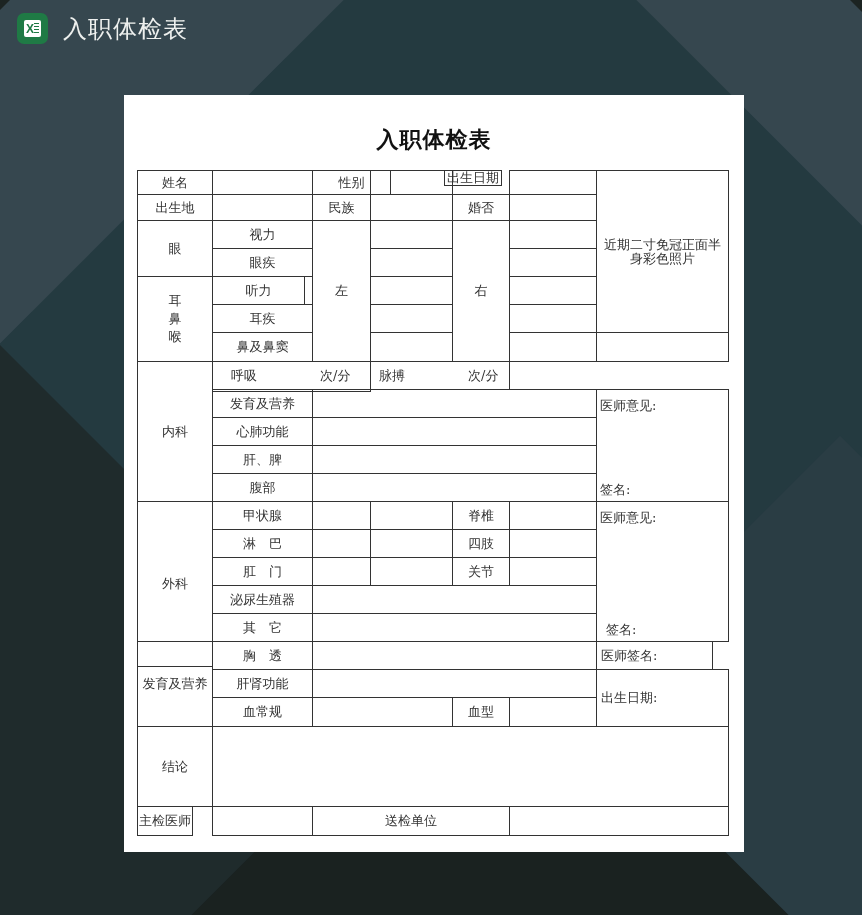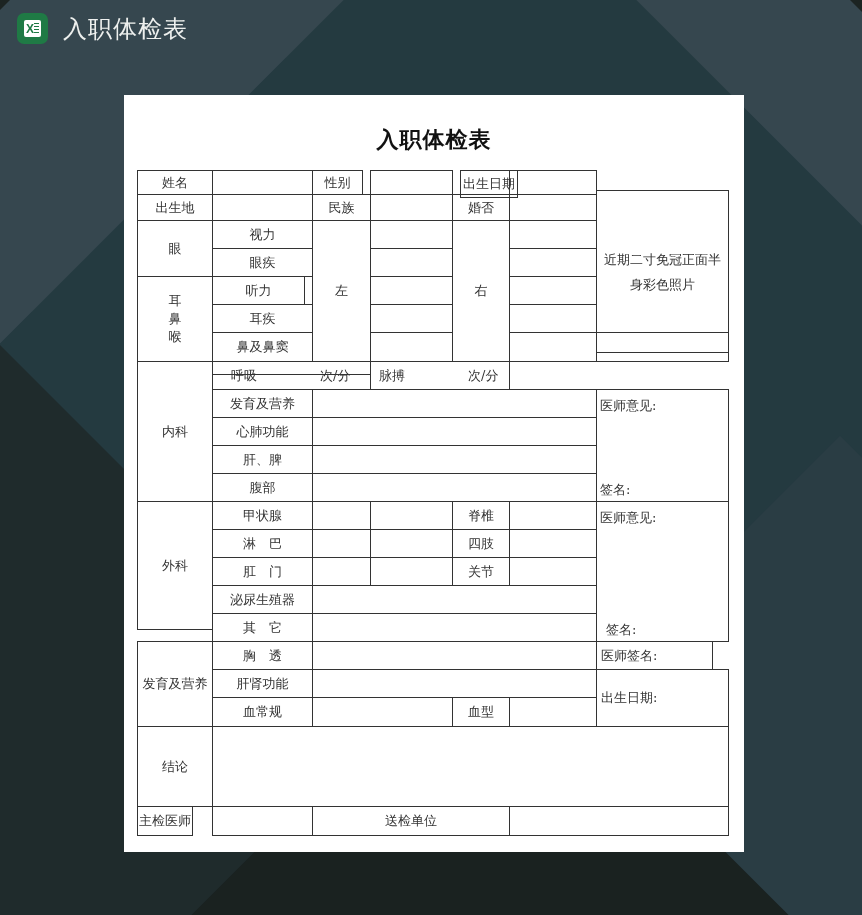"性别" div.cell { width: 51px -> 79px }
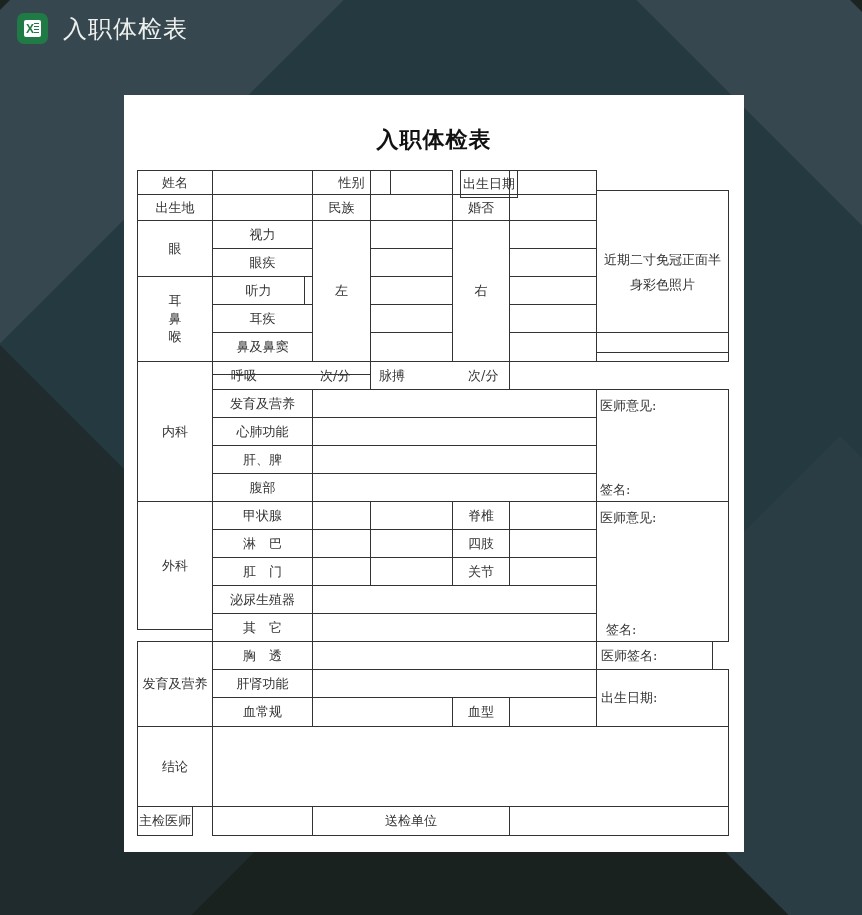"出生日期" div.cell { height: 28px -> 16px; left: 336px -> 320px }
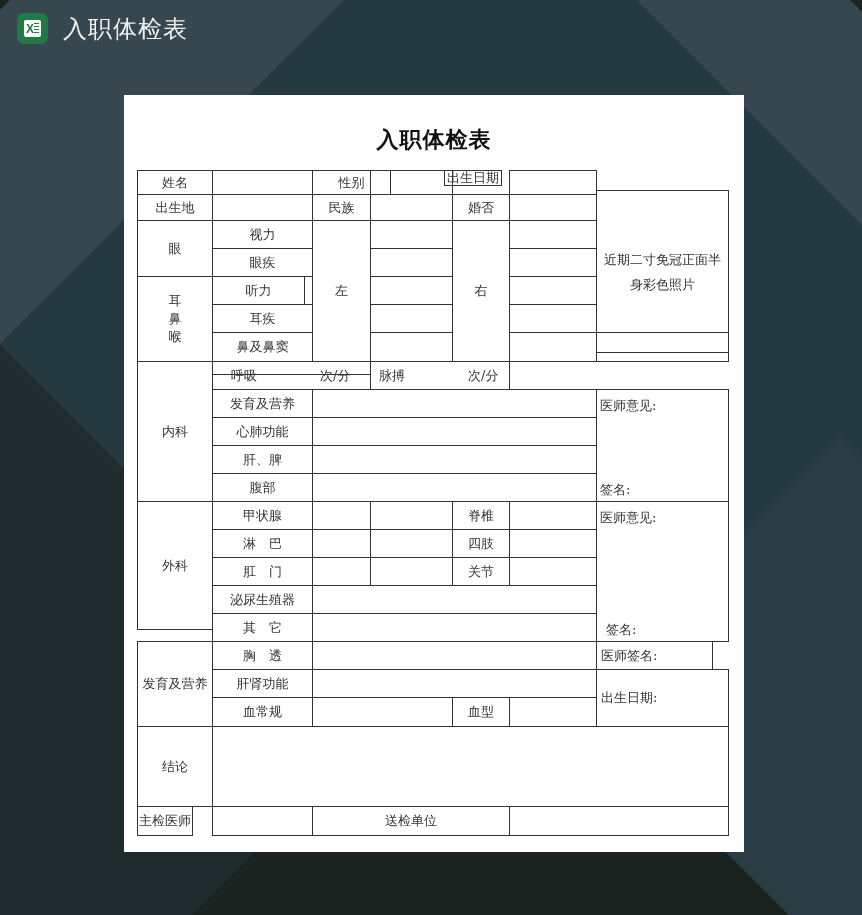"近期二寸免冠正面半身彩色照片" .photo { line-height: 25px -> 14px; margin-top: 20px -> none }
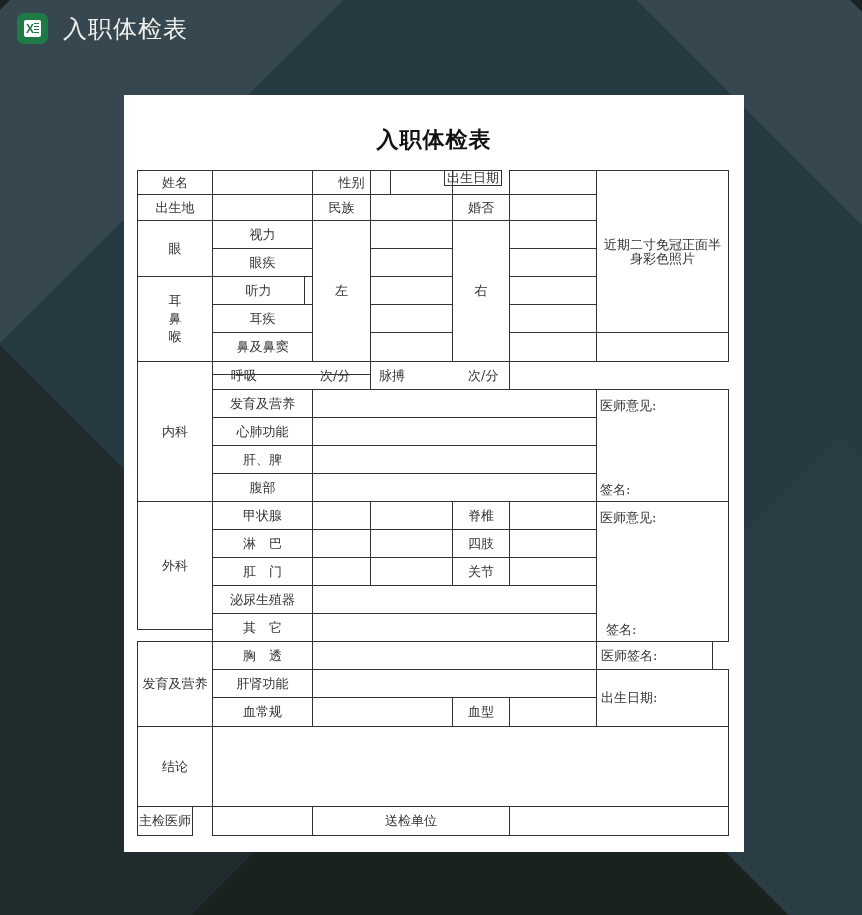"呼吸" div.cell { height: 14px -> 31px }
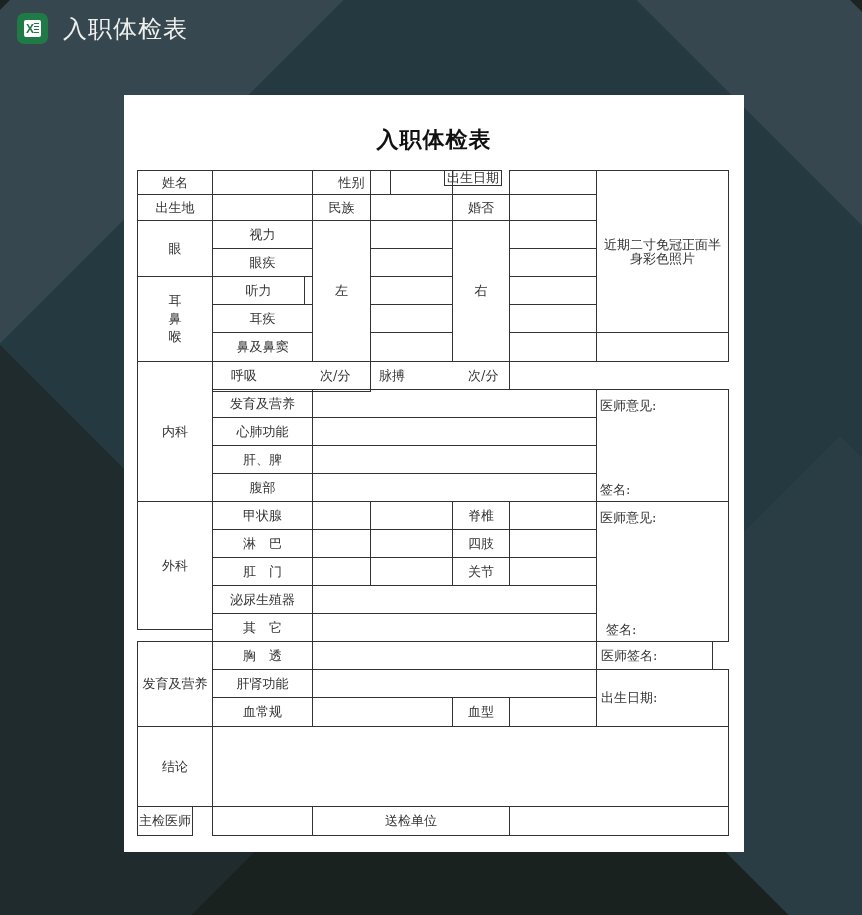"外科" div.cell { height: 129px -> 166px }
